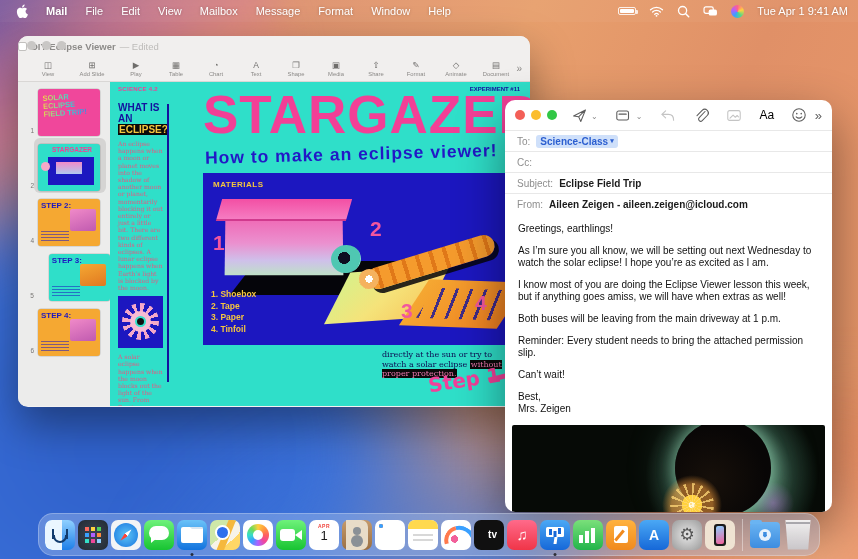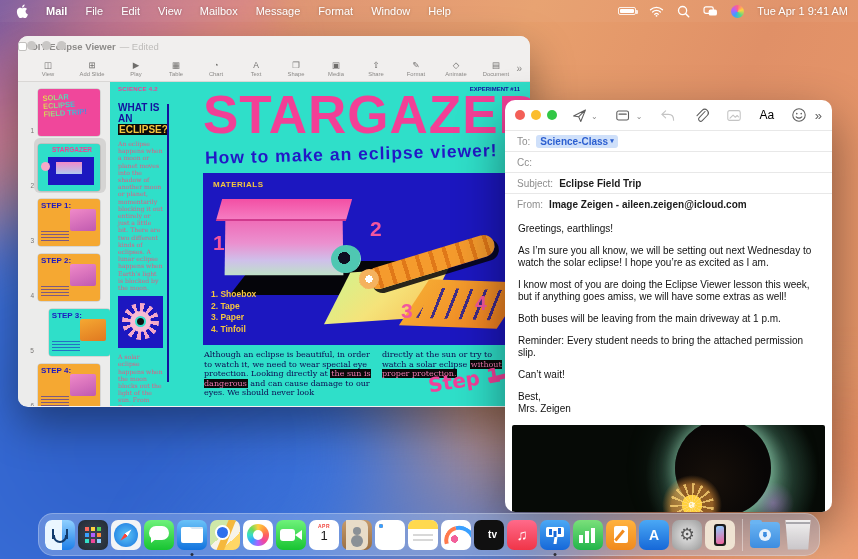"STEP 1:" div.nav-row { html: <div> <span>3</span> <div> <span>STEP 1:</span> <span></span> <span></span> </div> </div> -> none }
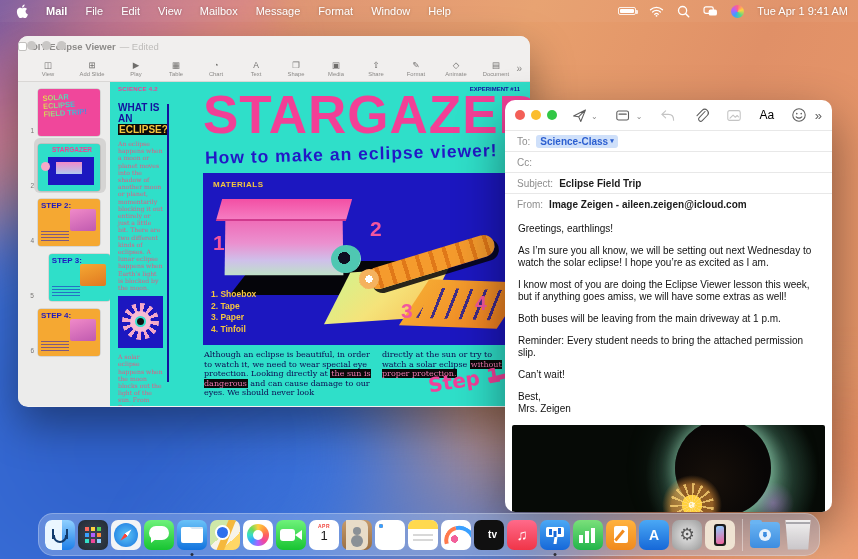"Image Zeigen - aileen.zeigen@icloud.com" span.m-val { text: Image -> Aileen }
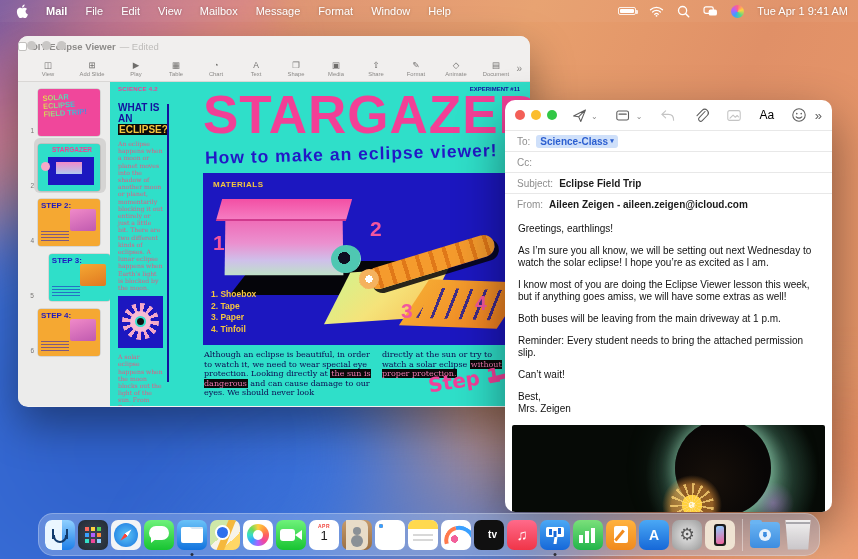"I know most of you" p { text: some -> when }
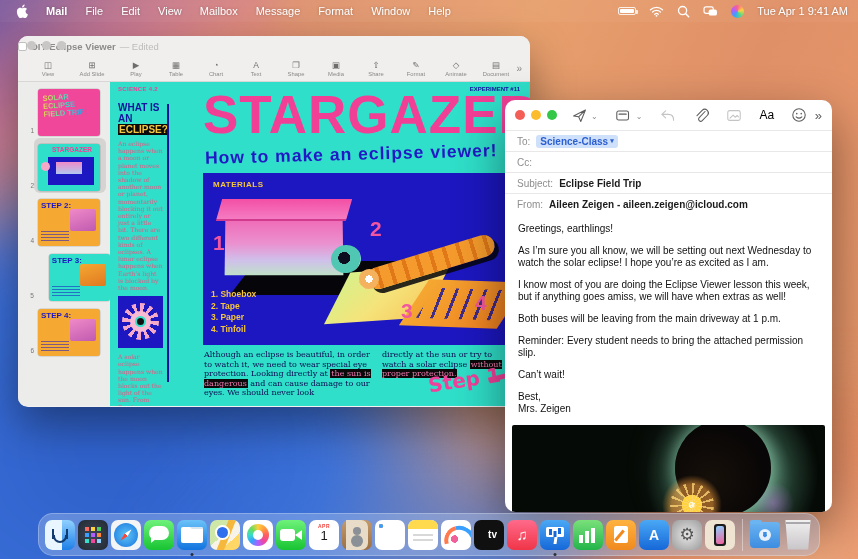"Although an eclipse is beautiful," div.sl-safety { html: <div><span>Although an eclipse is beautiful, in order to watch it, we need to wear special eye protection. Looking directly at </span><span>the sun is dangerous</span><span> and can cause damage to our eyes. We should never look</span></div> -> none }
